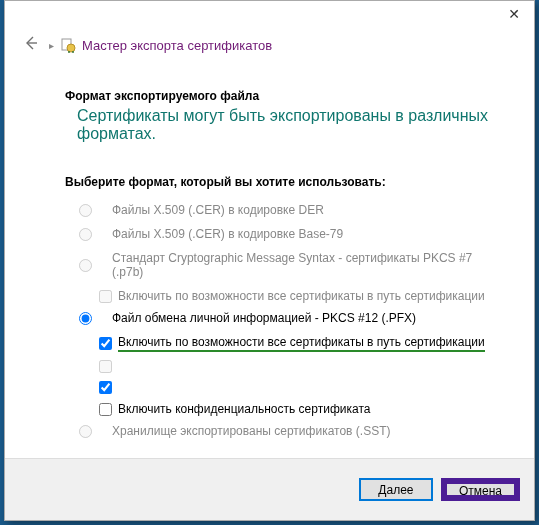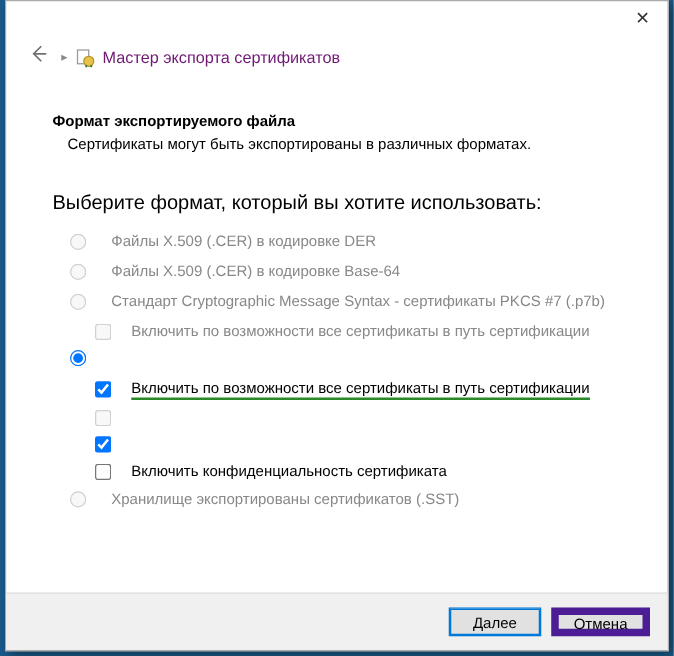"Формат экспортируемого файла" .content { padding: 20px 40px 0 37px -> 20px 40px 0 60px }
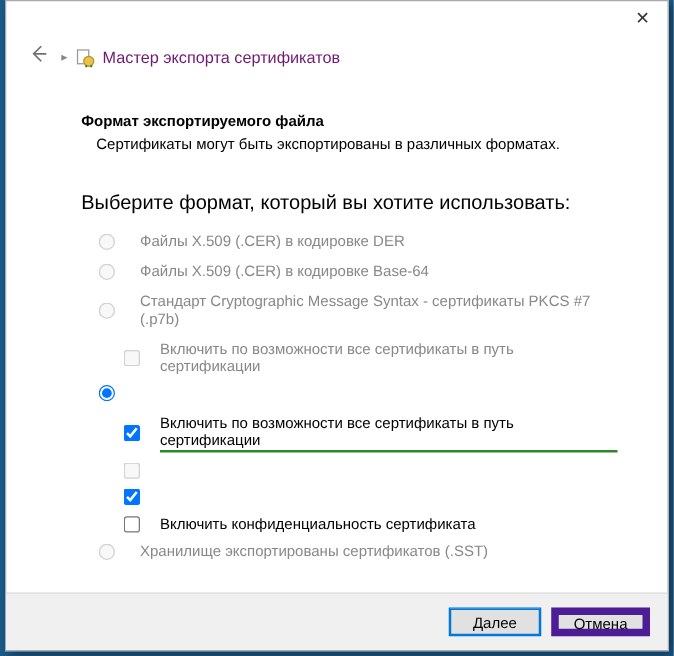"Сертификаты могут быть экспортированы в" .section-sub { color: #000000 -> #0f766e; font-size: 12px -> 16px }
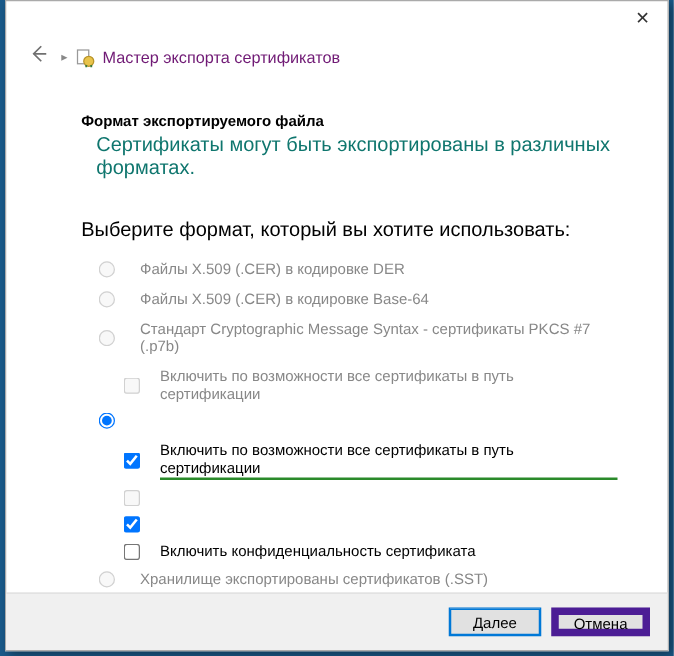"Выберите формат, который вы хотите" .instruct { font-size: 16px -> 12px; font-weight: none -> bold }
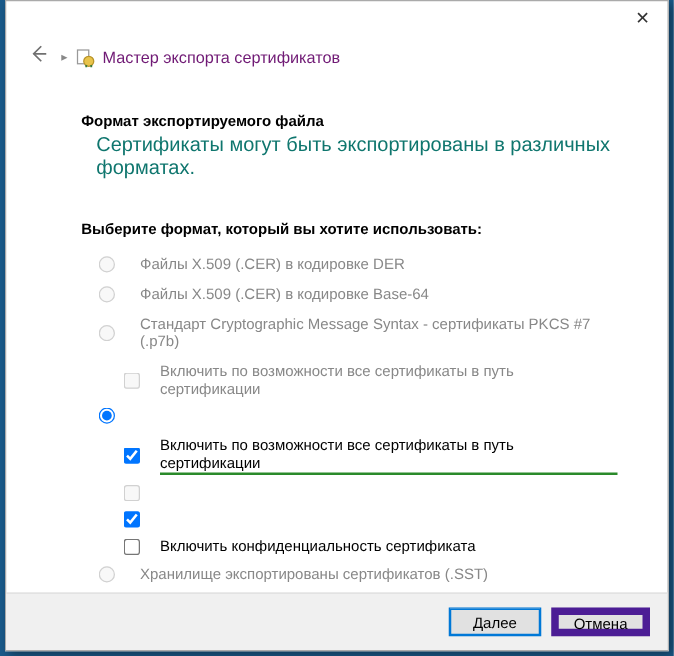"Файлы X.509 (.CER) в кодировке Base-64" span { text: Base-64 -> Base-79 }
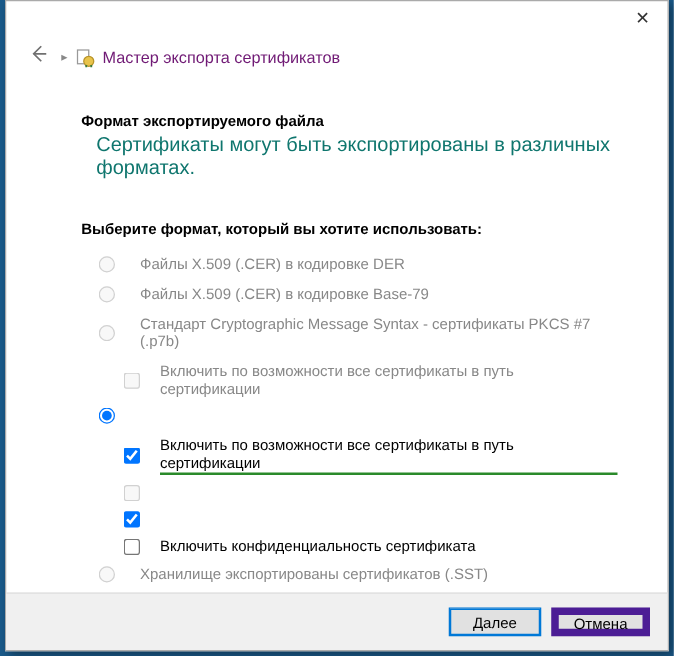"Включить по возможности все сертификаты" .sub-row { gap: 16px -> 6px }
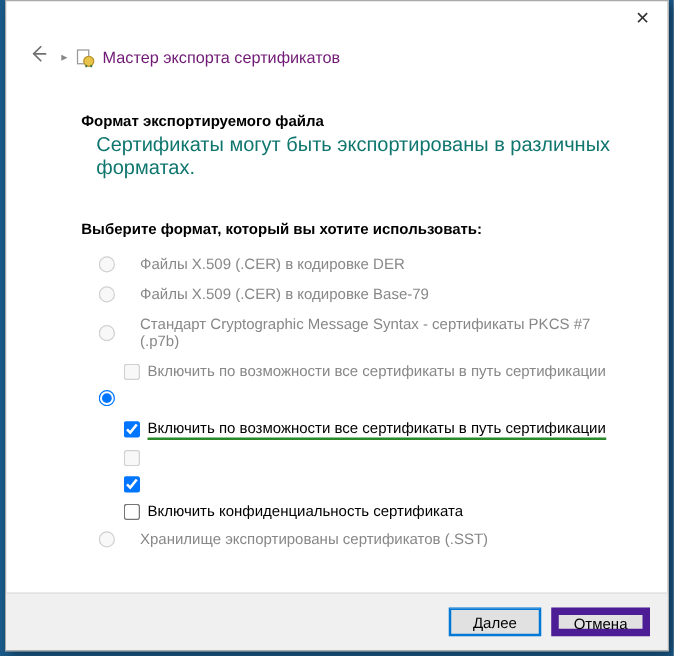"Файл обмена личной информацией -" span { html: none -> <span>Файл обмена личной информацией - PKCS #12 (.PFX)</span> }
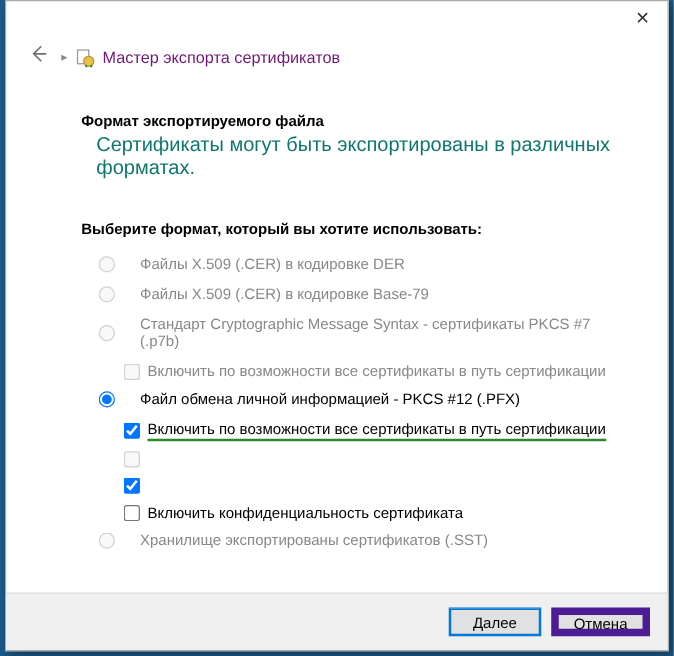"Далее" .footer { height: 46px -> 62px }
